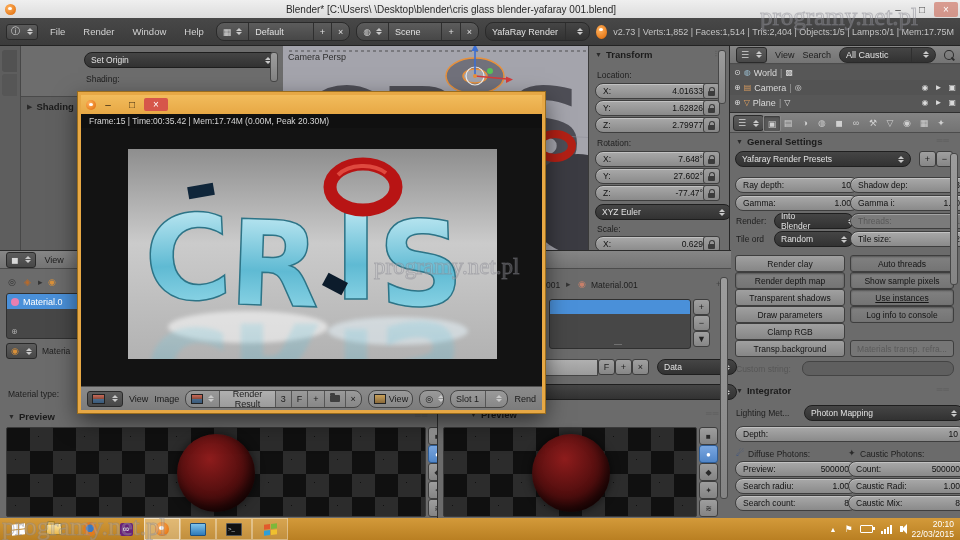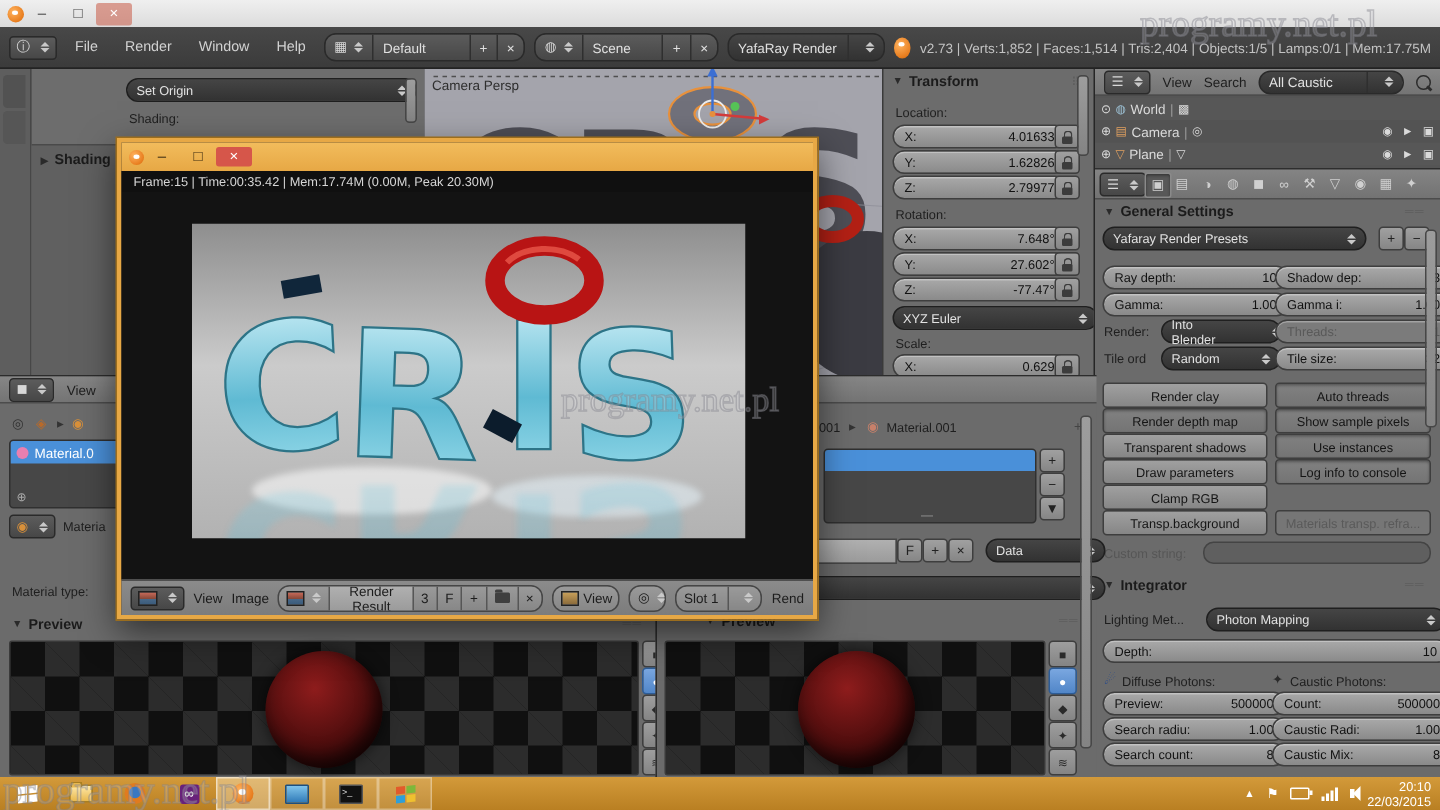"Blender* [C:\Users\" span { html: none -> <span>Blender* [C:\Users\ \Desktop\blender\cris glass blender-yafaray 001.blend]</span> }
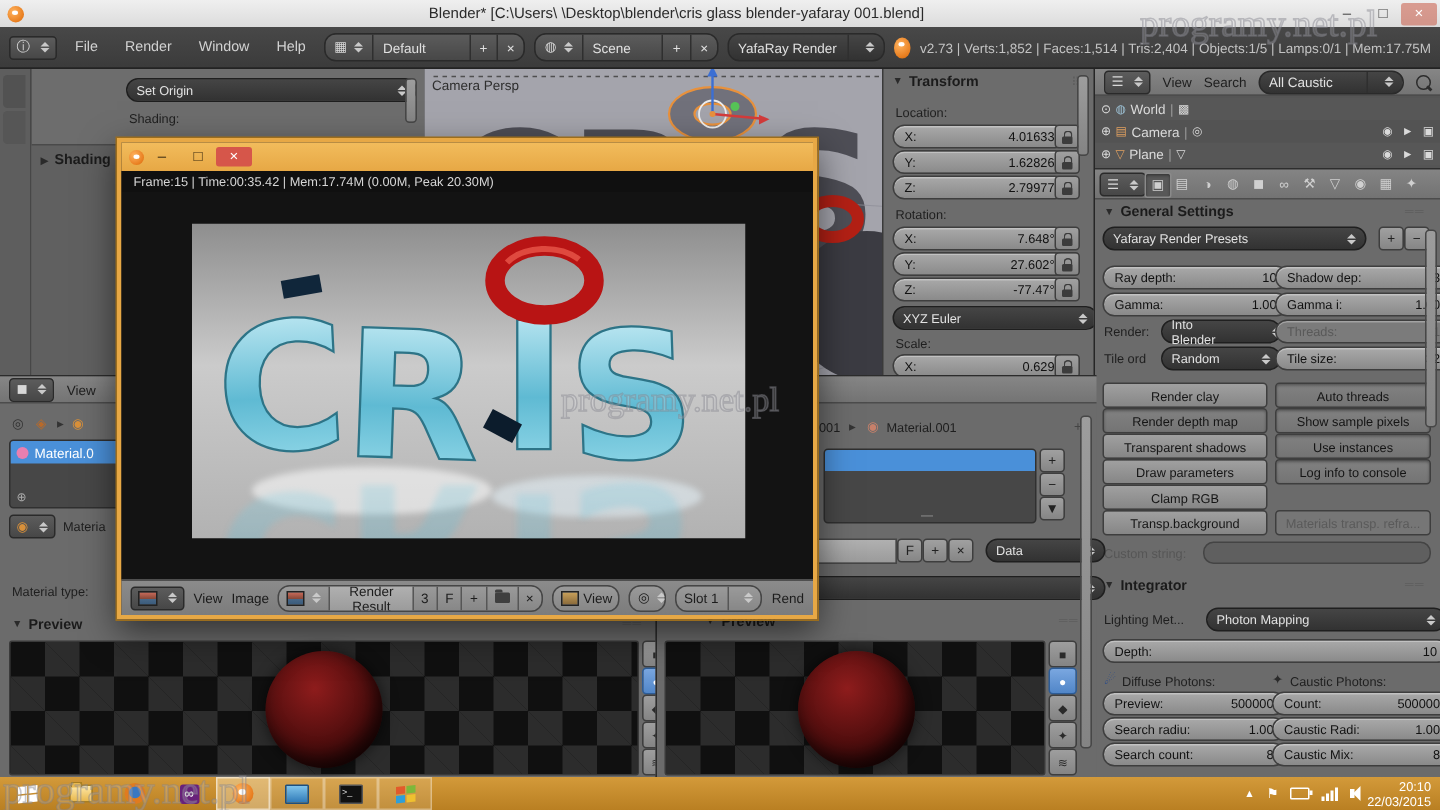"Use instances" span.tbtn { text-decoration: none -> underline }
